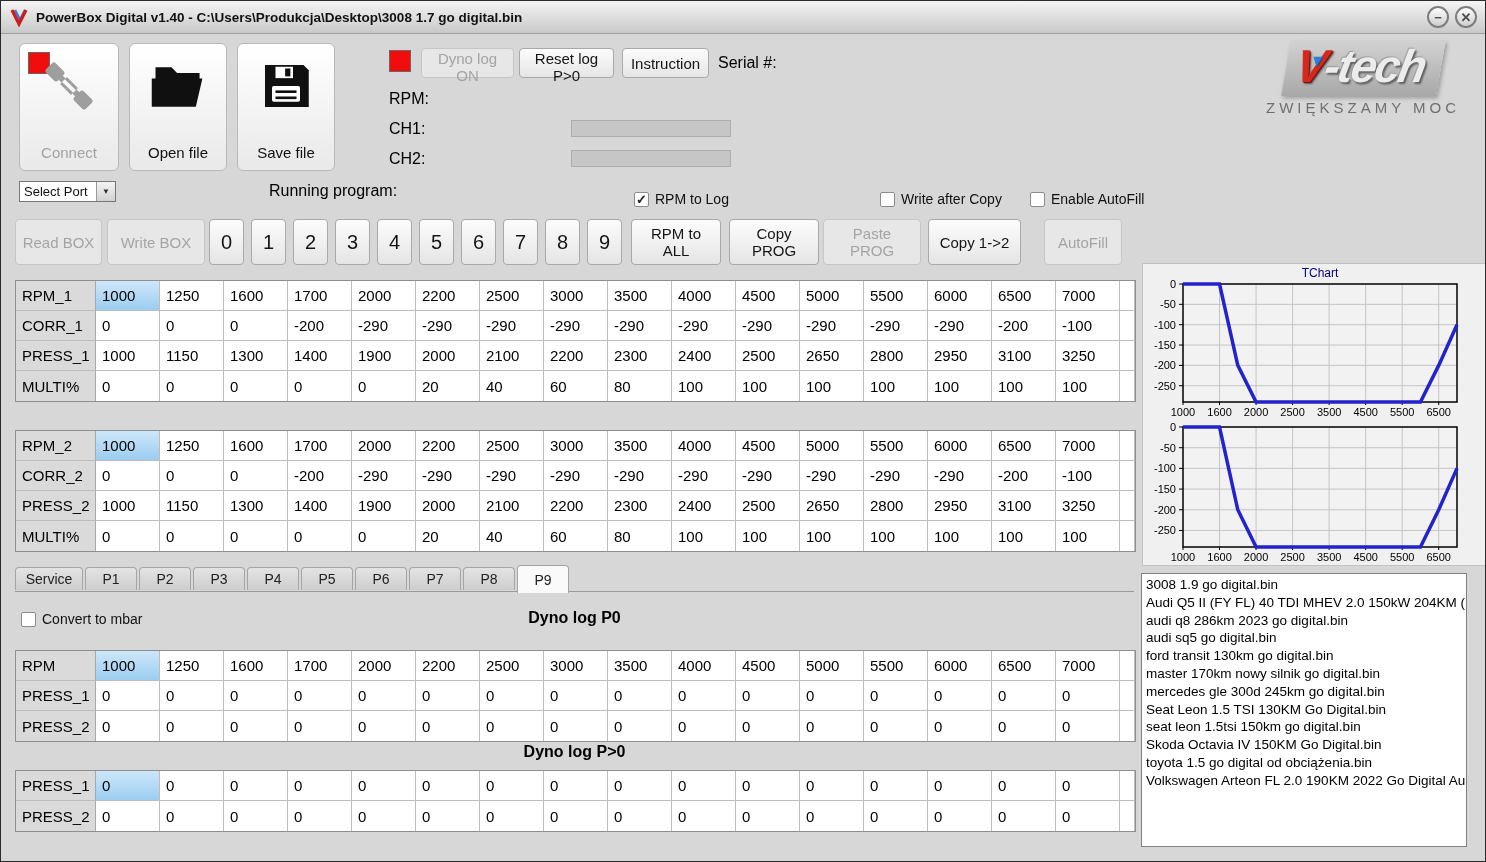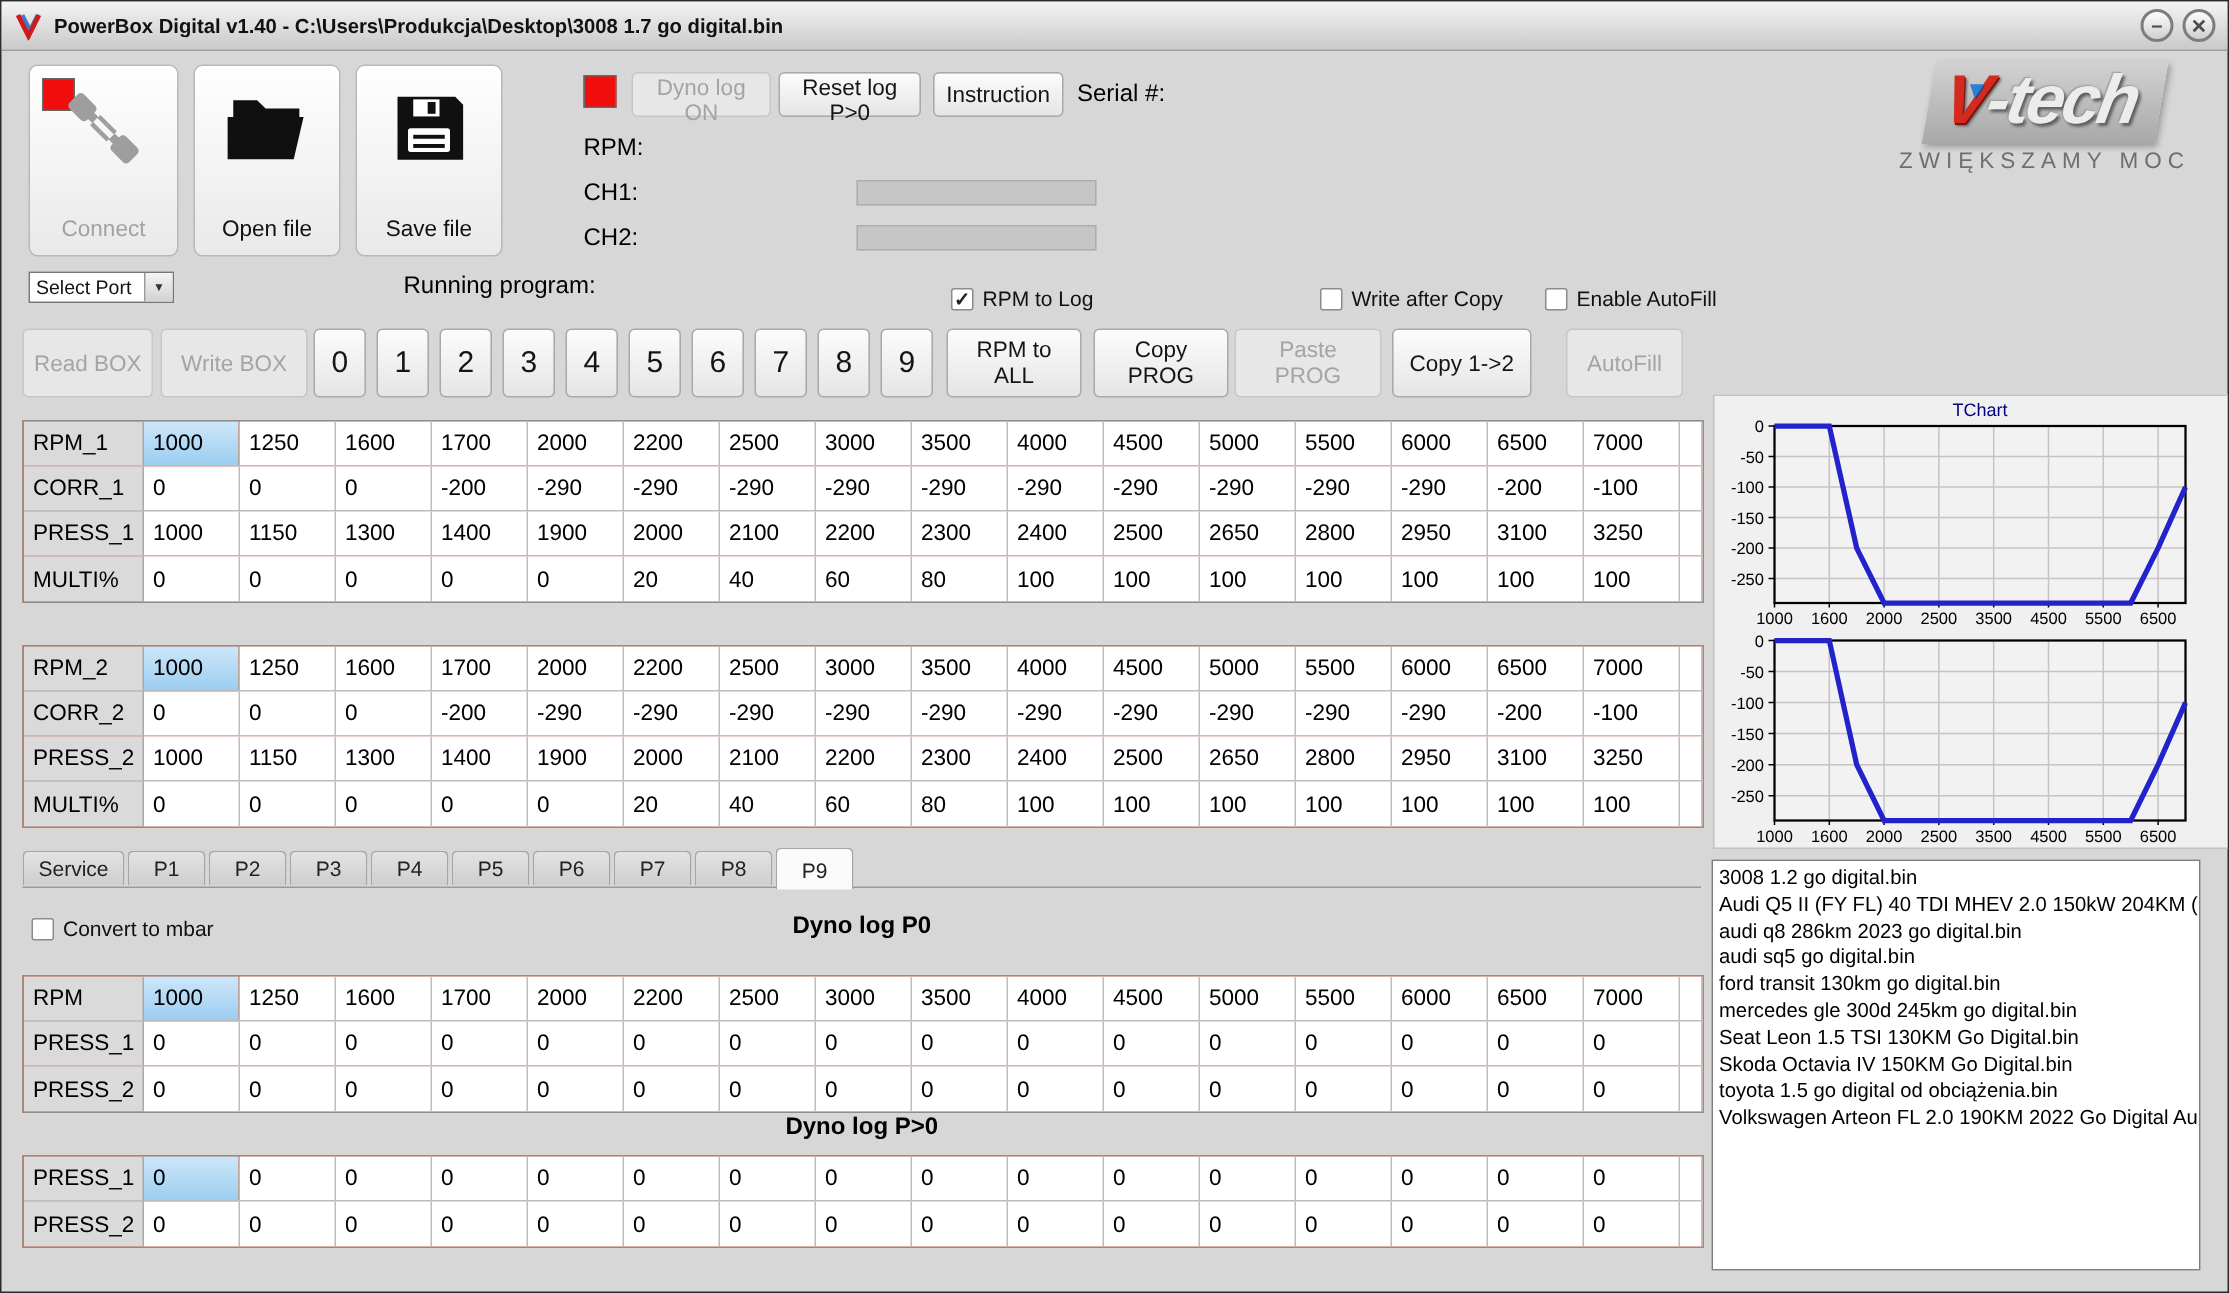"3008 1.2 go digital.bin" div.fitem { text: 1.2 -> 1.9 }
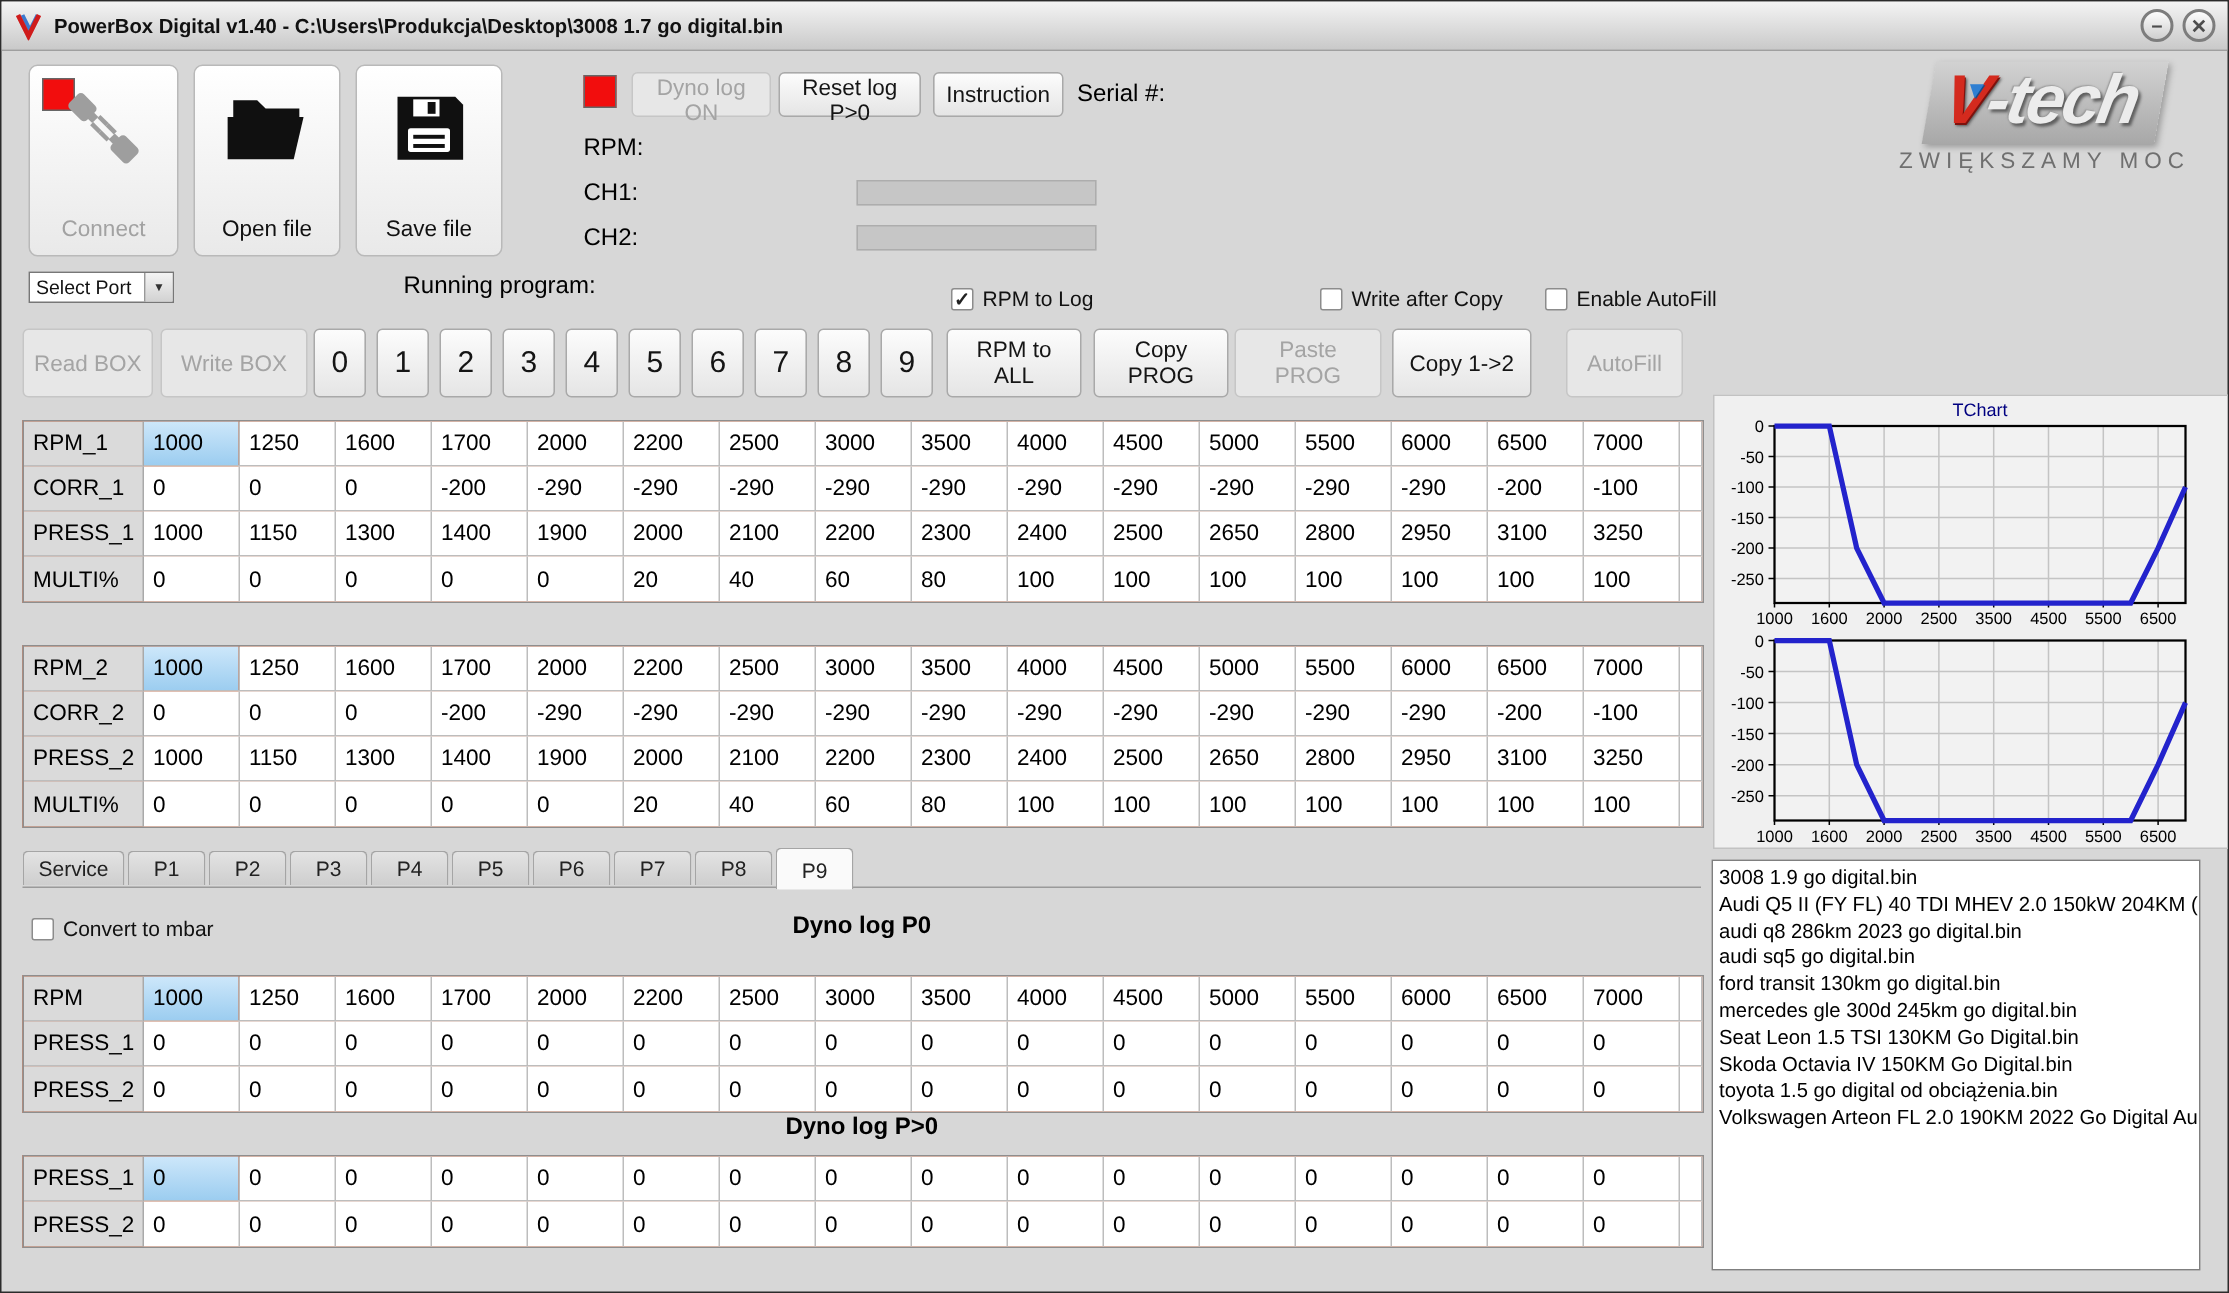"master 170km nowy silnik go" div.fitem { html: none -> <div>master 170km nowy silnik go digital.bin</div> }
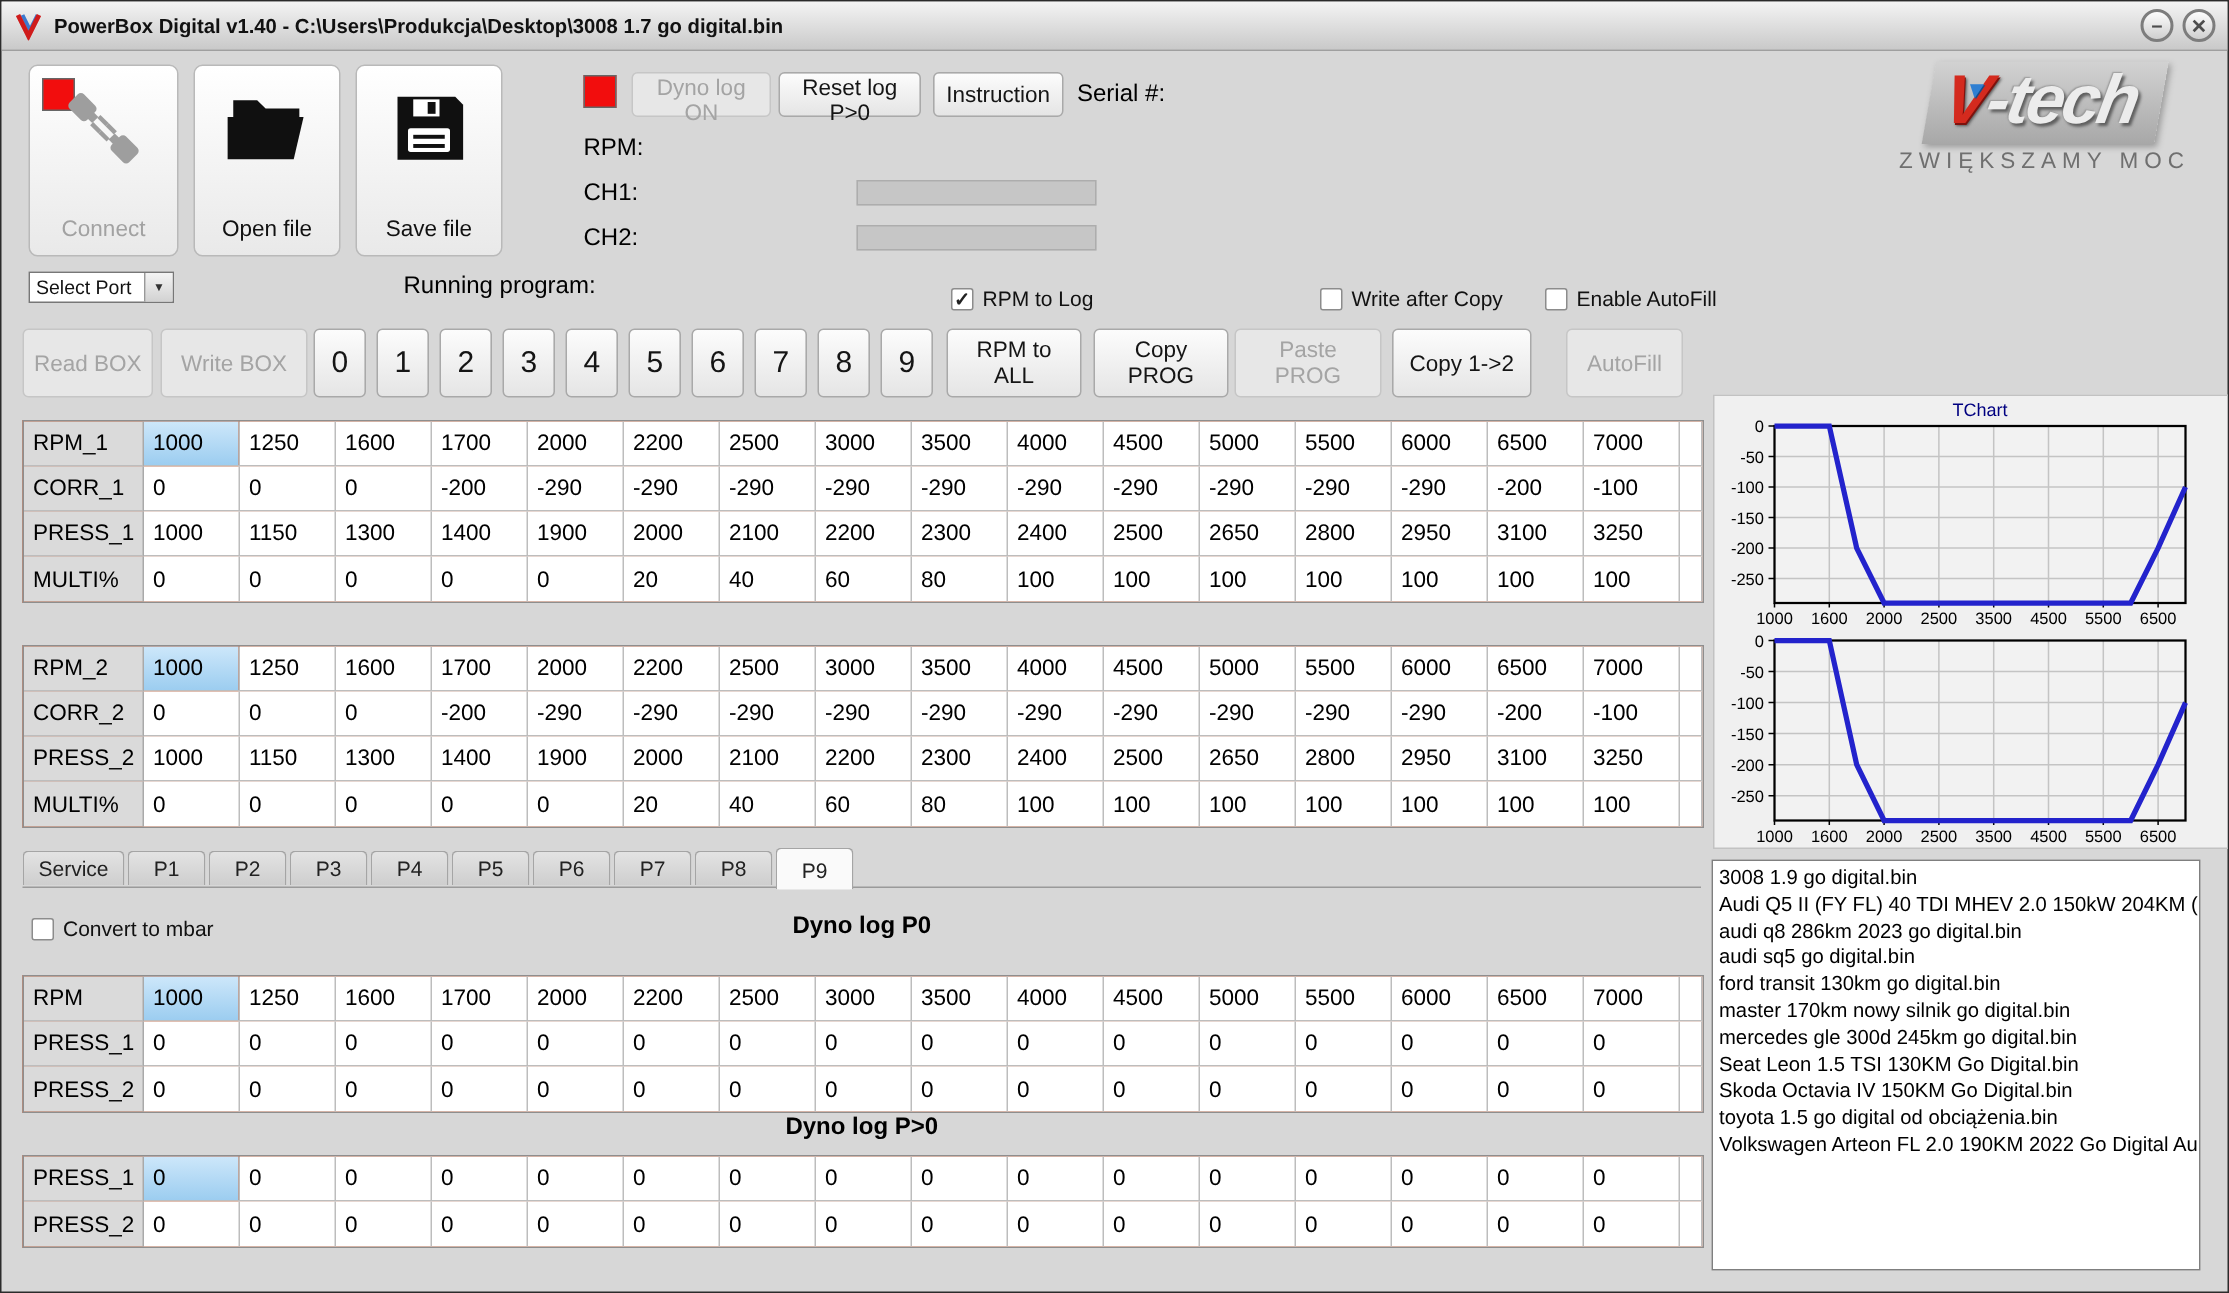"seat leon 1.5tsi 150km go" div.fitem { html: none -> <div>seat leon 1.5tsi 150km go digital.bin</div> }
